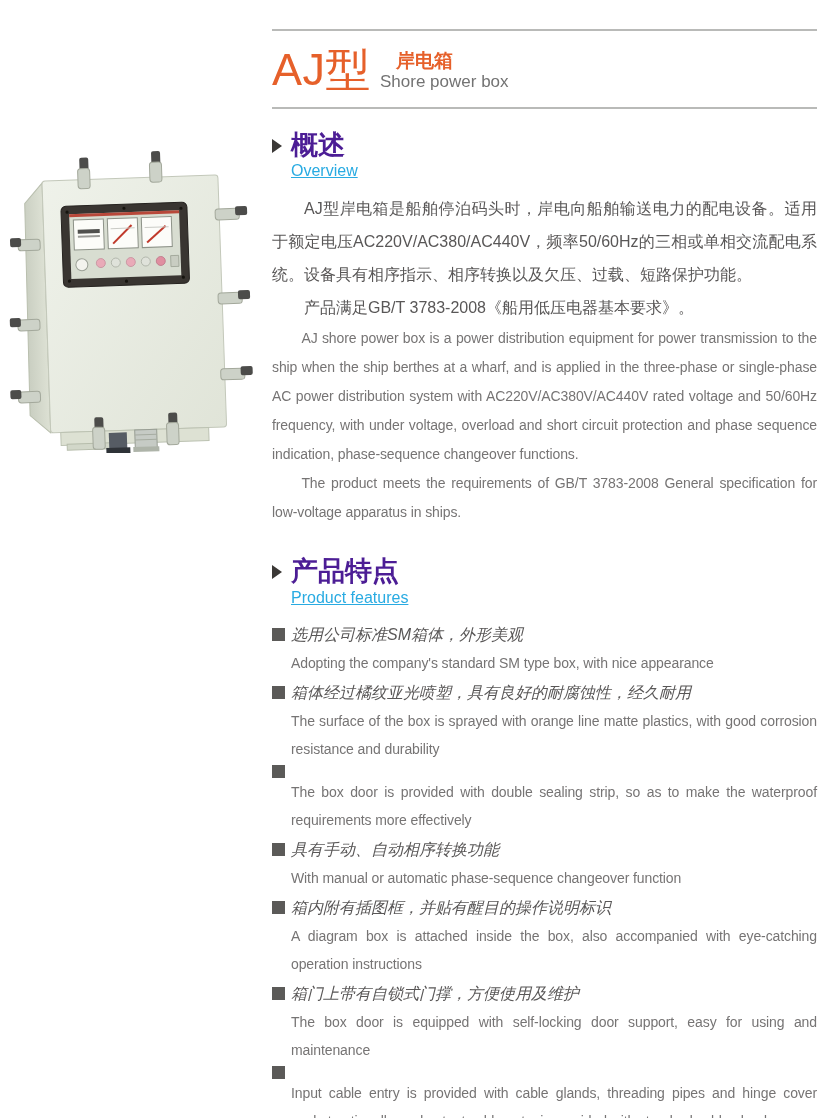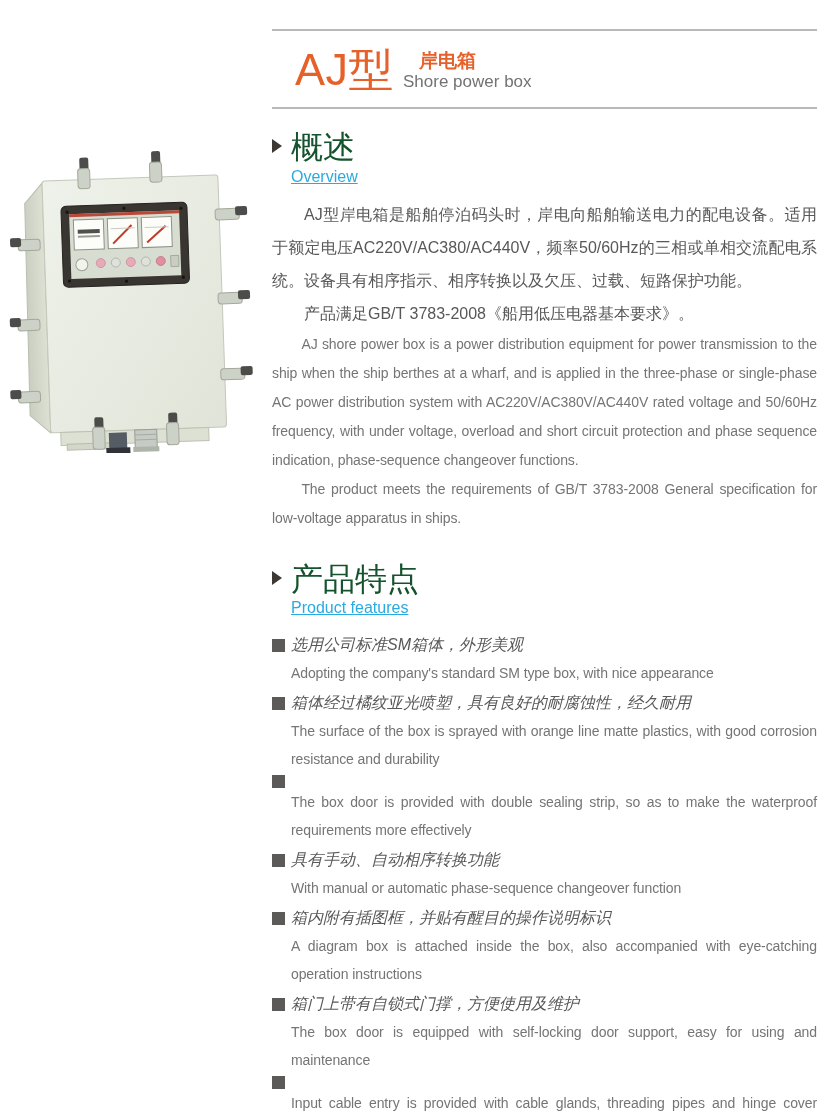"AJ型" .model { margin-left: 23px -> none }
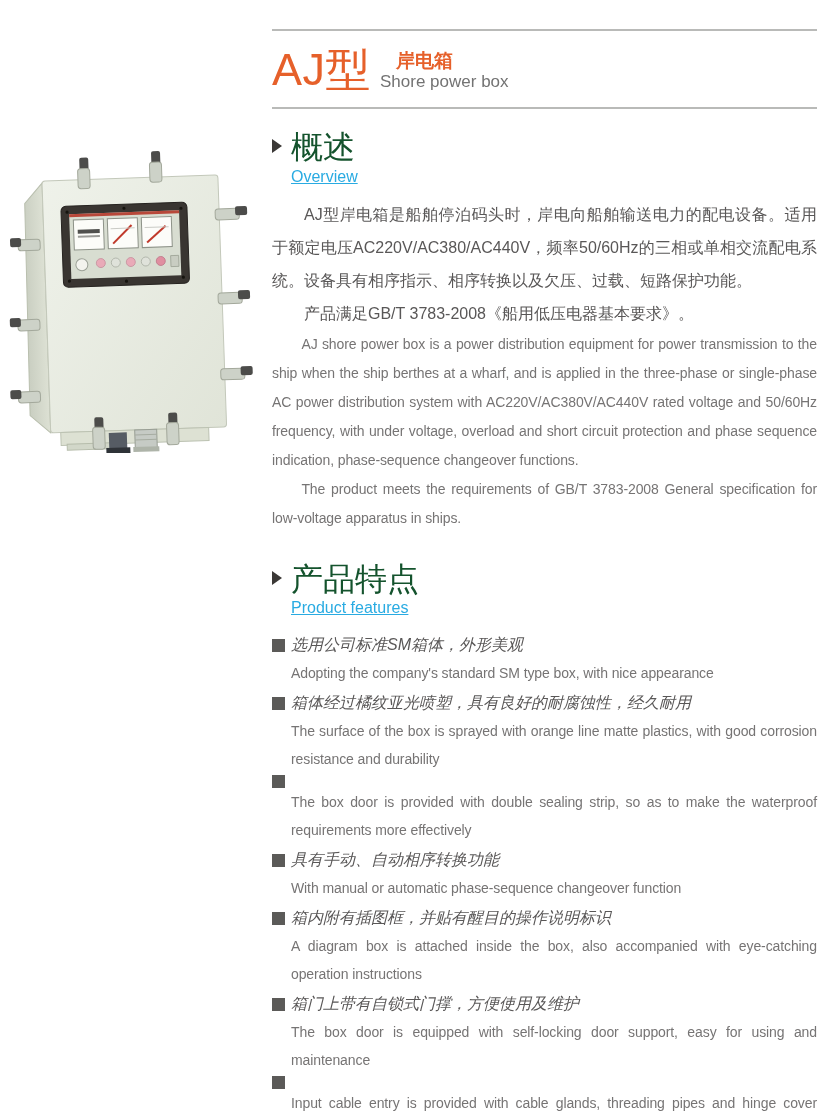"概述" .heading-cn { color: #14532d -> #4c1d95; font-size: 32px -> 27px; font-weight: none -> bold }
